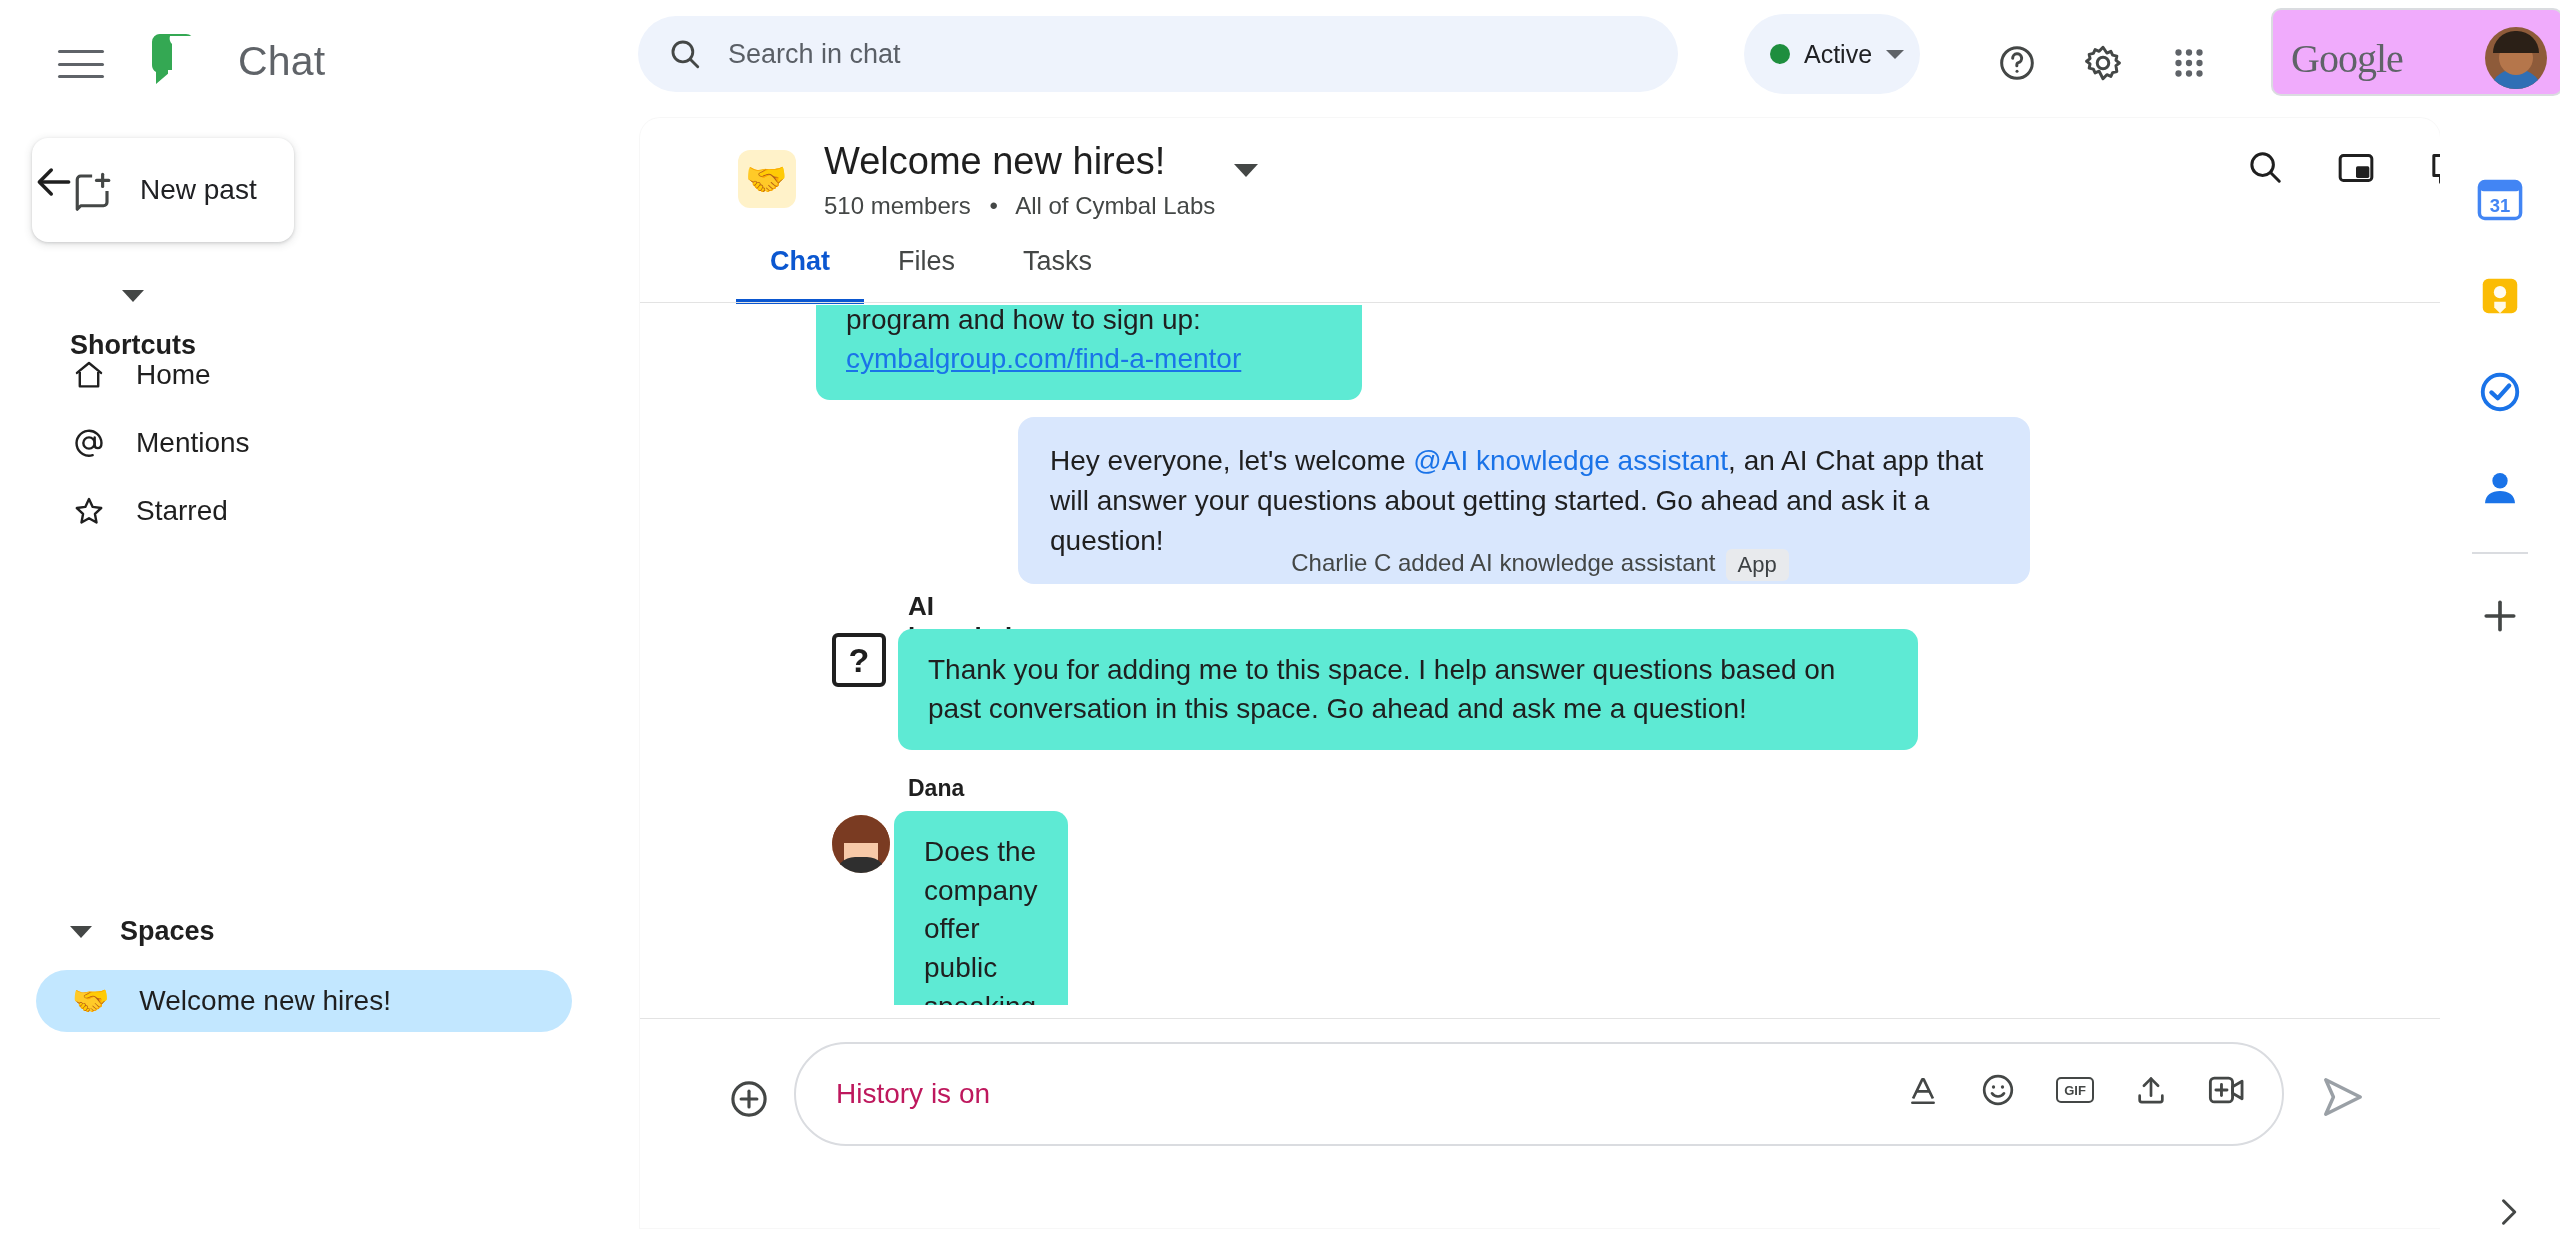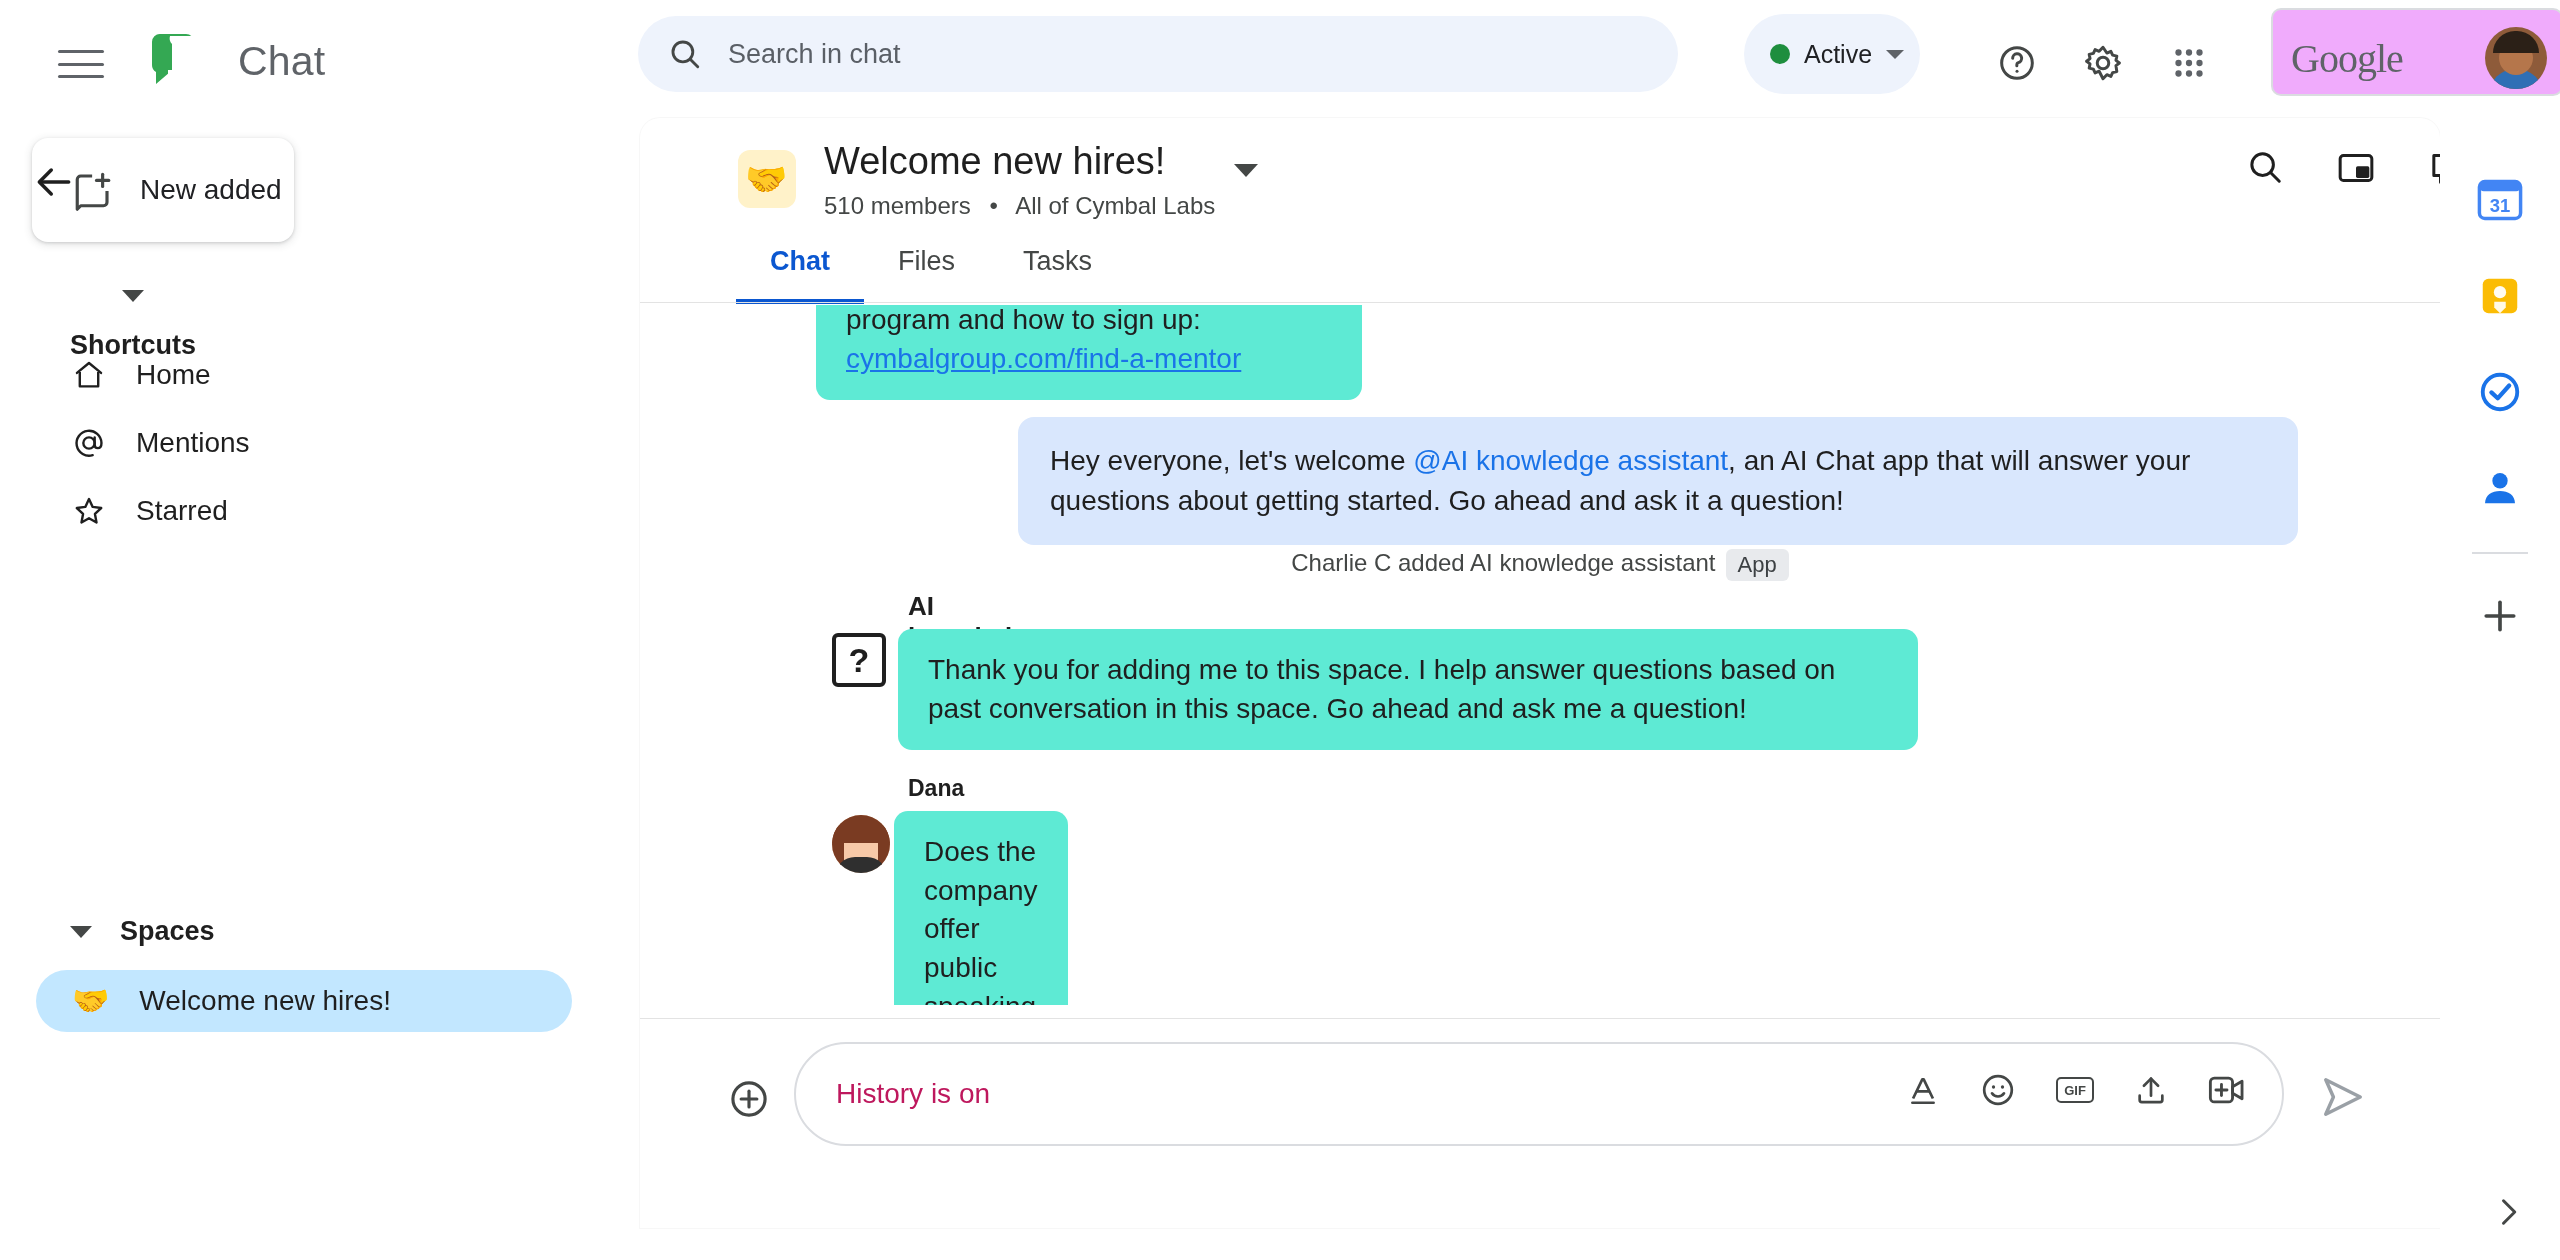"New added" span.label { text: added -> past }
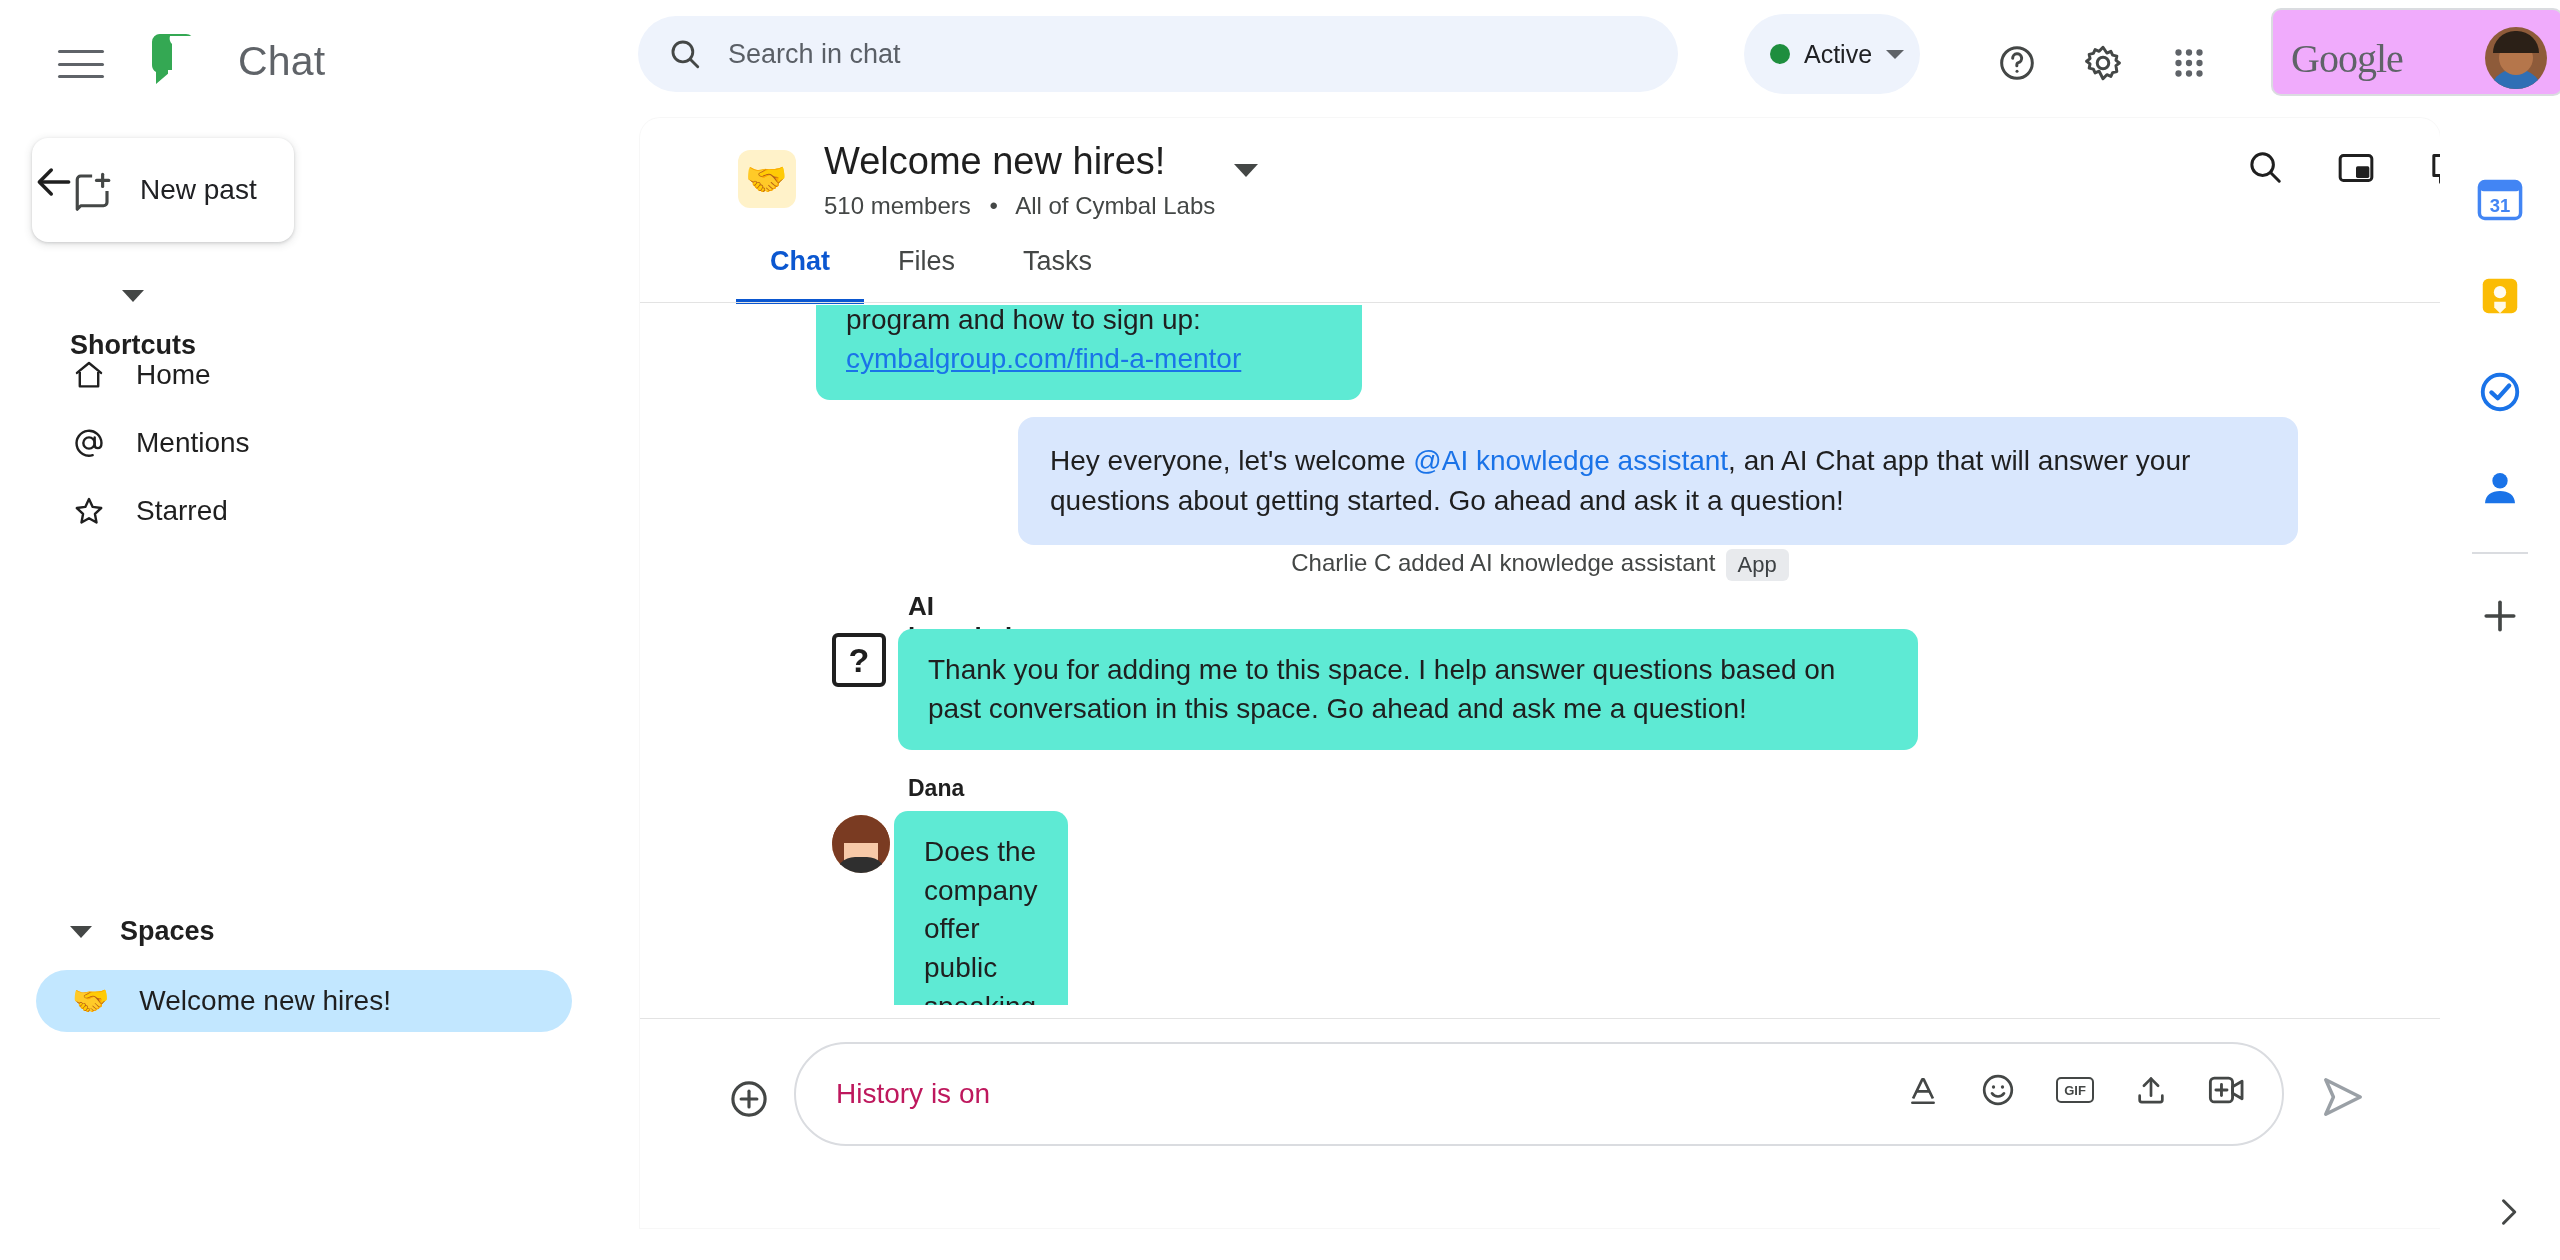"Hey everyone, let's welcome @AI" .msg-welcome { width: 1280px -> 1012px }
